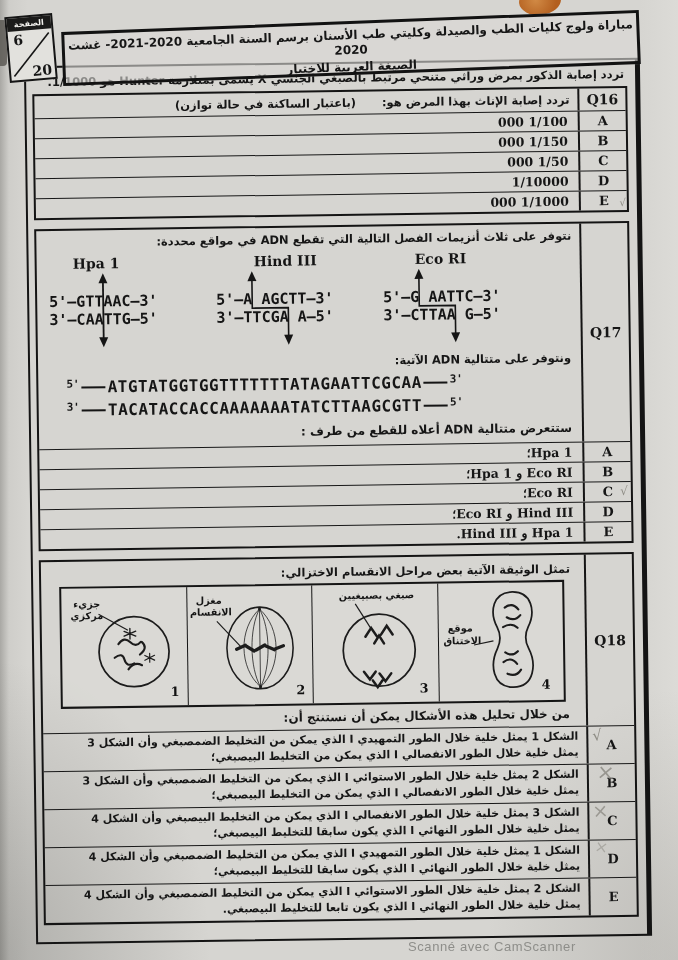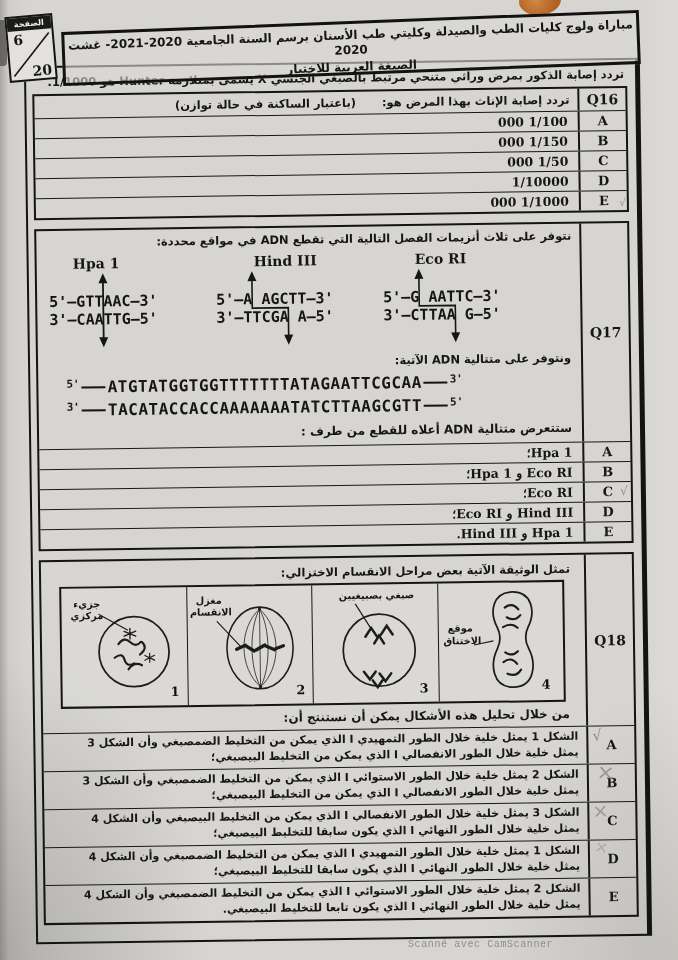"Scanné avec CamScanner" .watermark { font-family: Liberation Mono, monospace -> Liberation Sans, sans-serif; font-size: 10px -> 13px }
